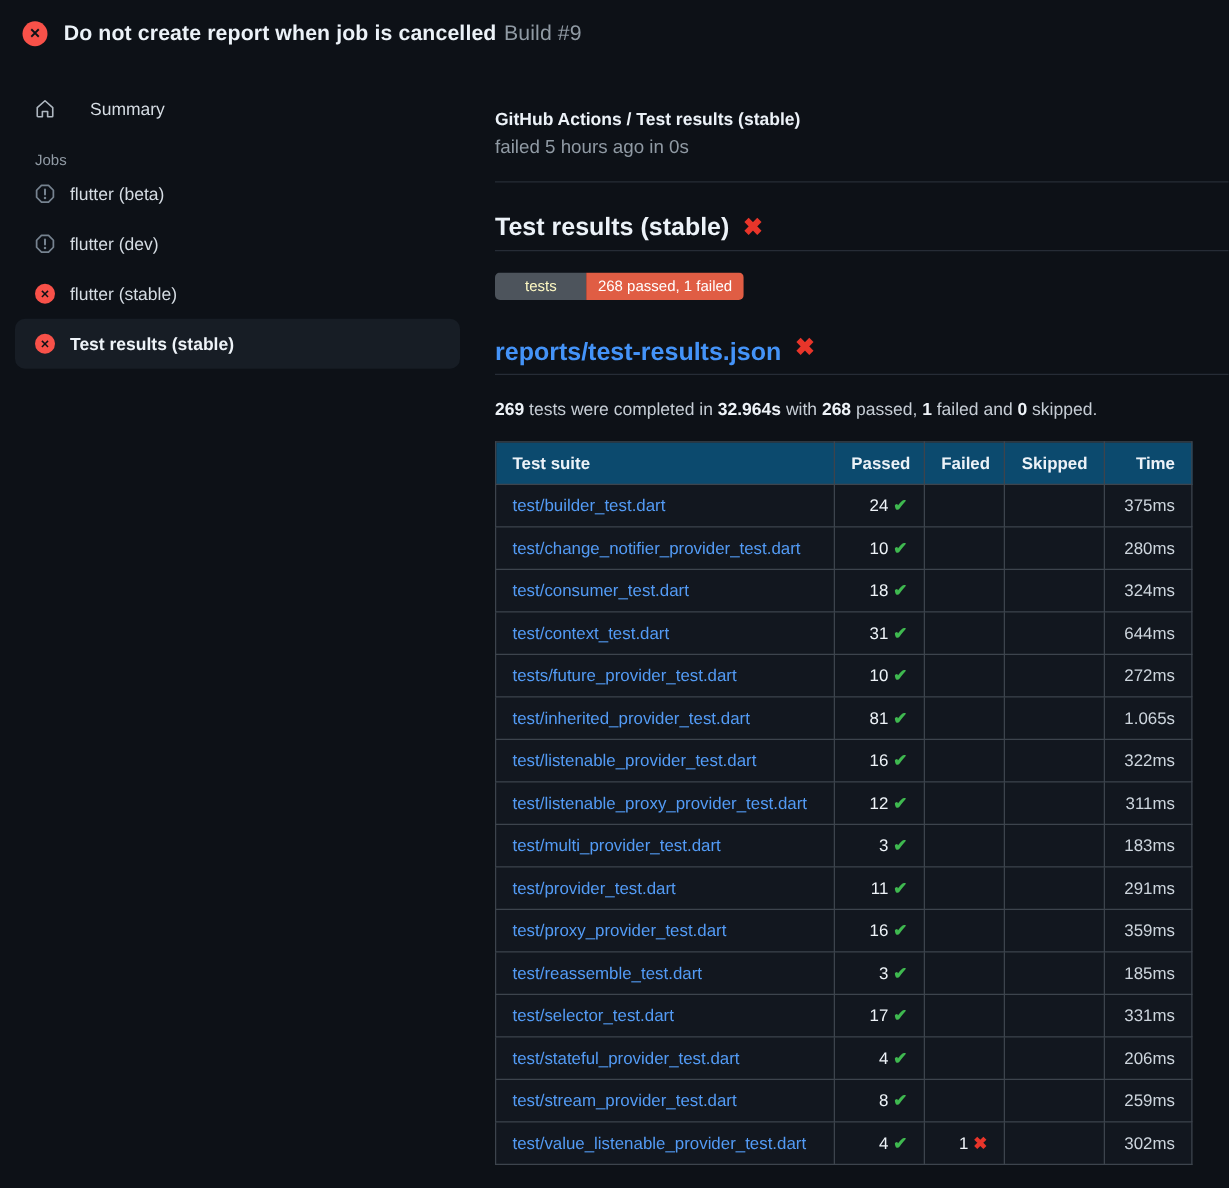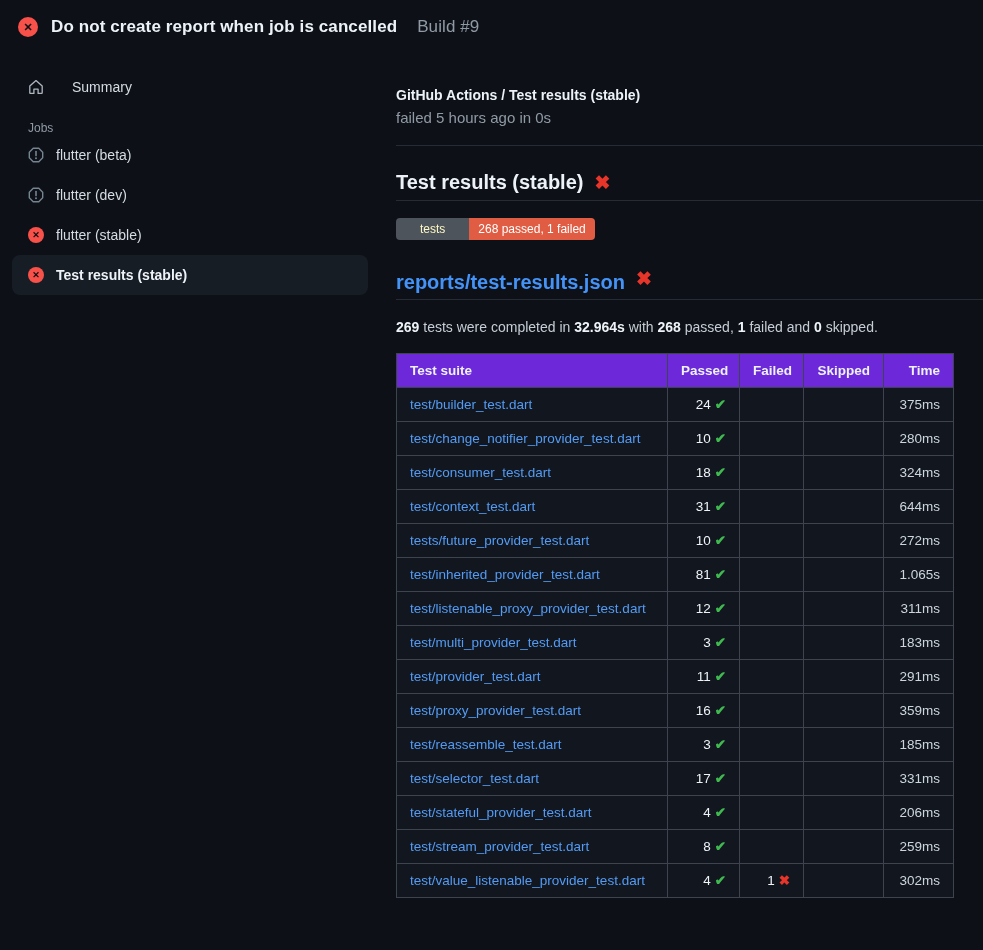"Build #9" .page-title .build { margin-left: 20px -> 6px }
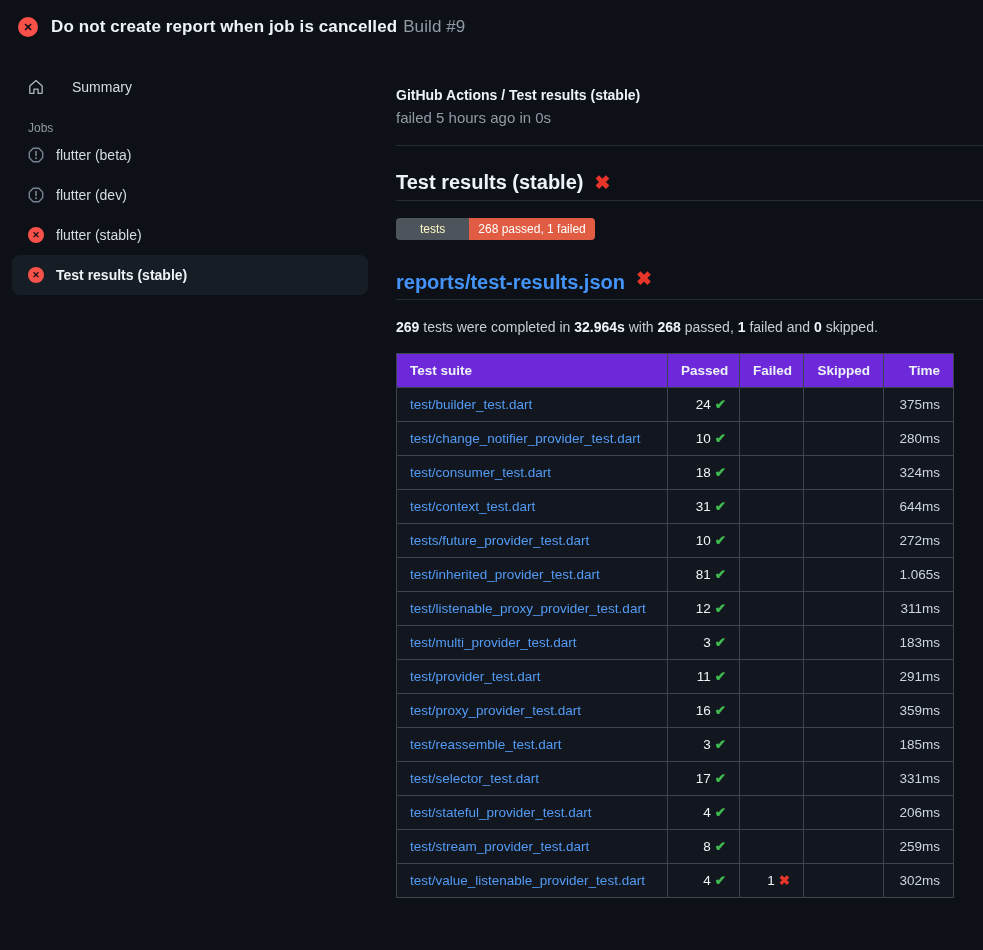"Test suite" thead th { background: #6d28d9 -> #0c4a6e }
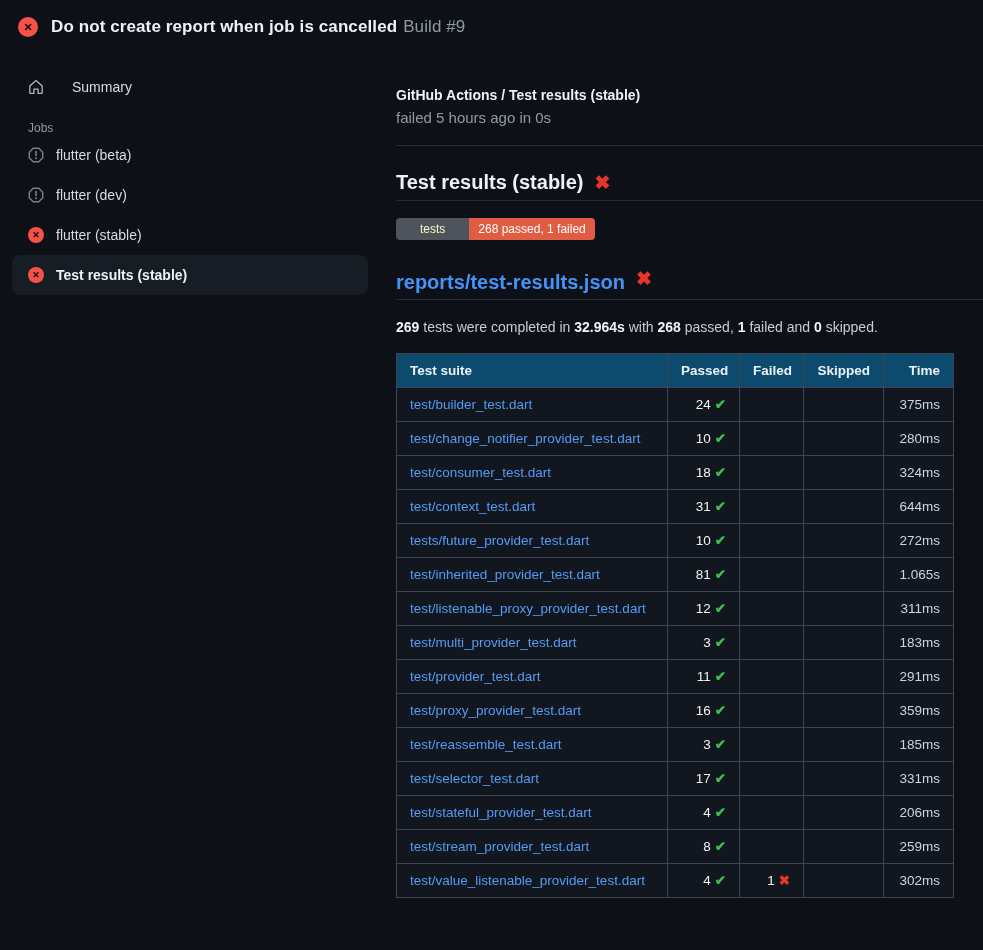"test/listenable_provider_test.dart" tr { html: none -> <tr> <td><a>test/listenable_provider_test.dart</a></td> <td><span>16</span><span>✔</span></td> <td></td> <td></td> <td>322ms</td> </tr> }
